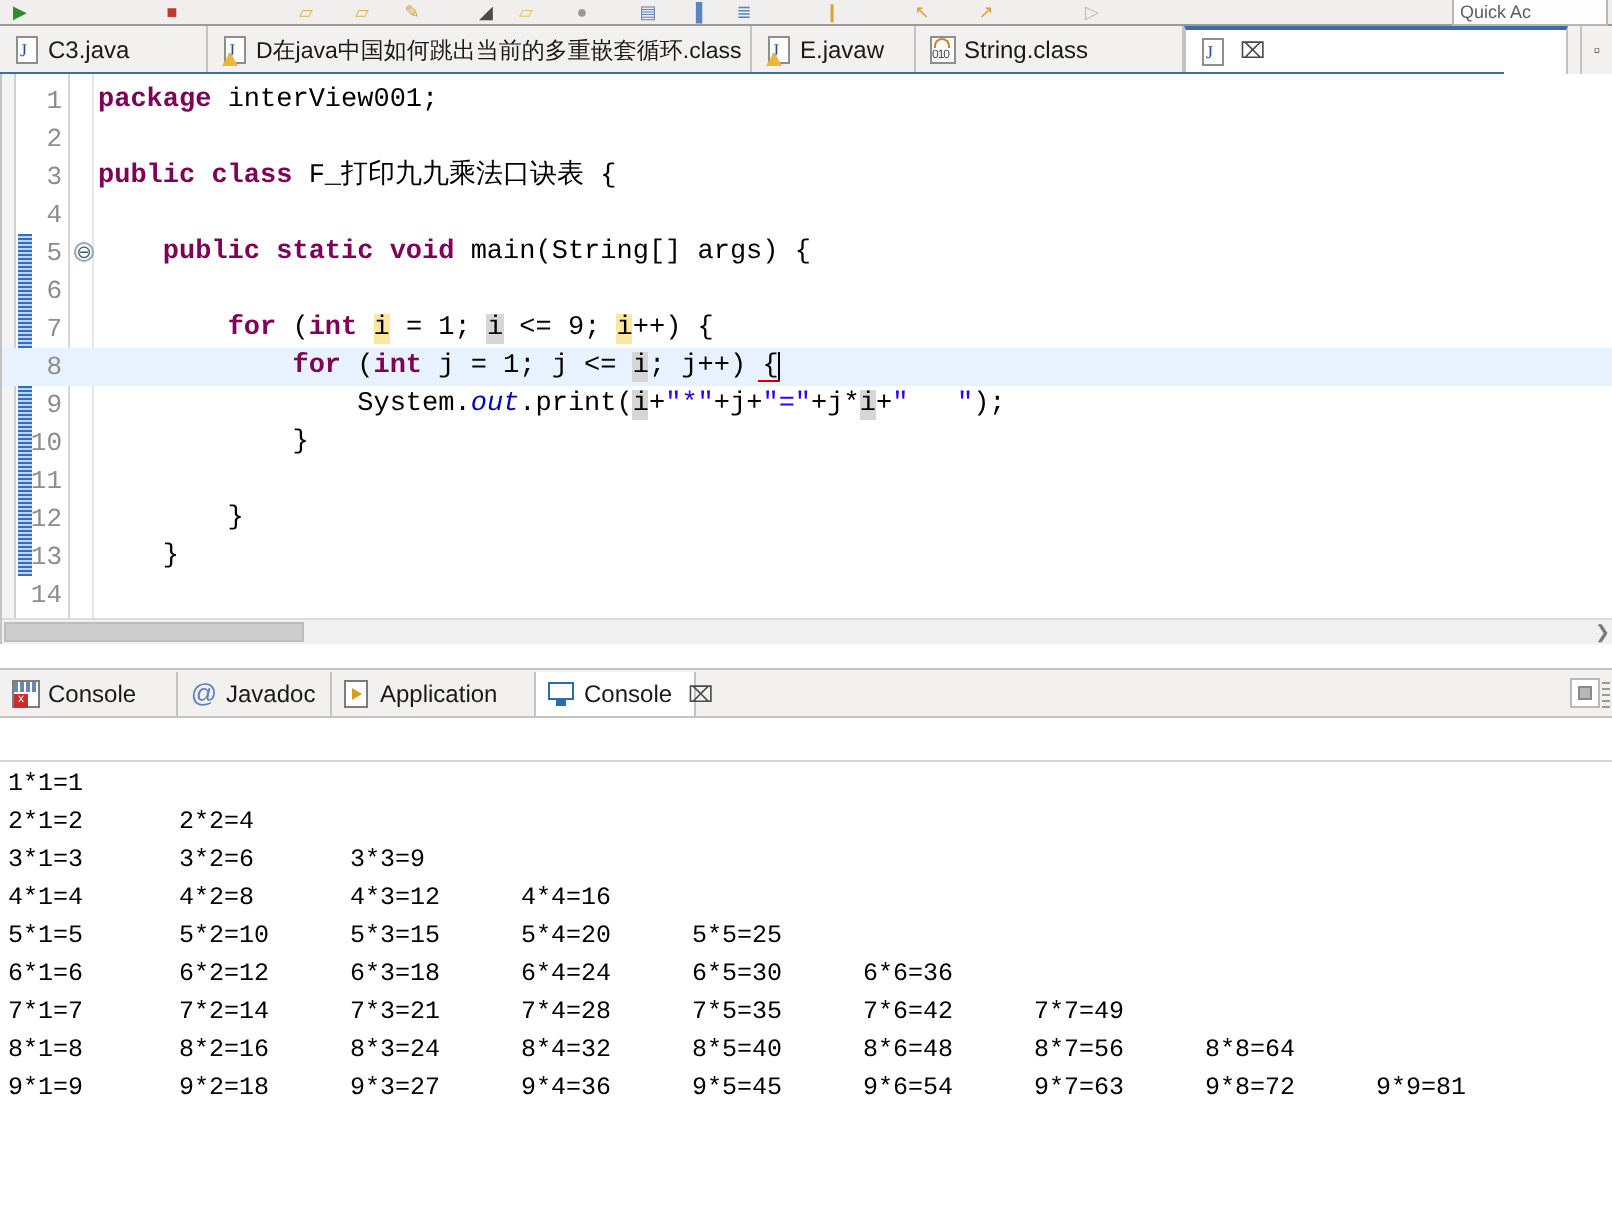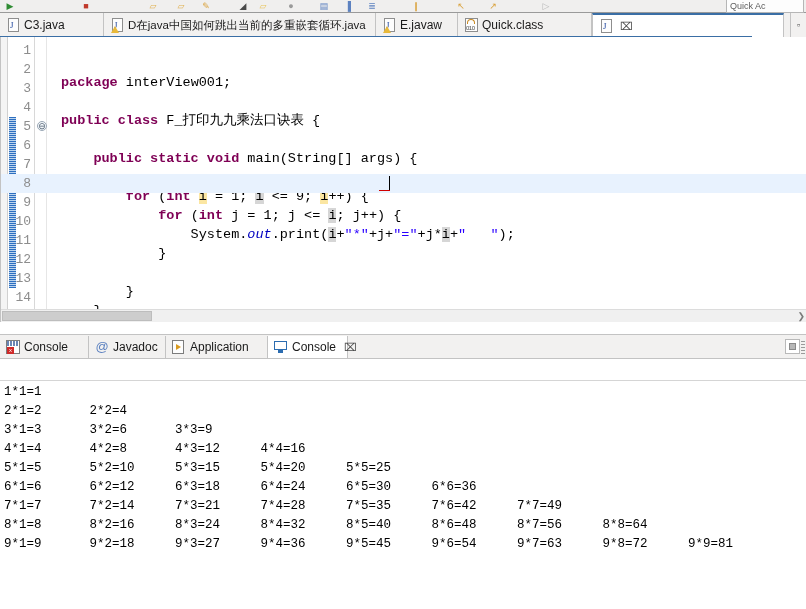"D在java中国如何跳出当前的多重嵌套循环.java" span { text: .java -> .class }
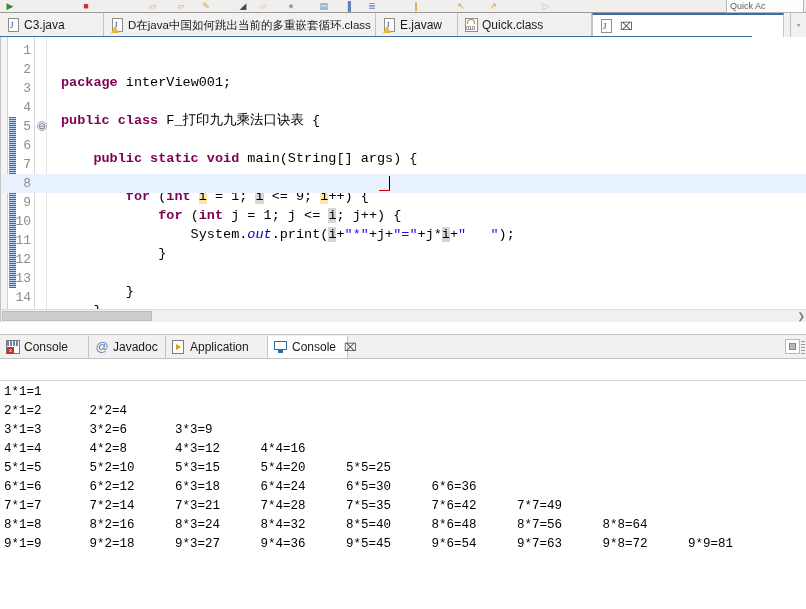"Quick.class" span { text: Quick.class -> String.class }
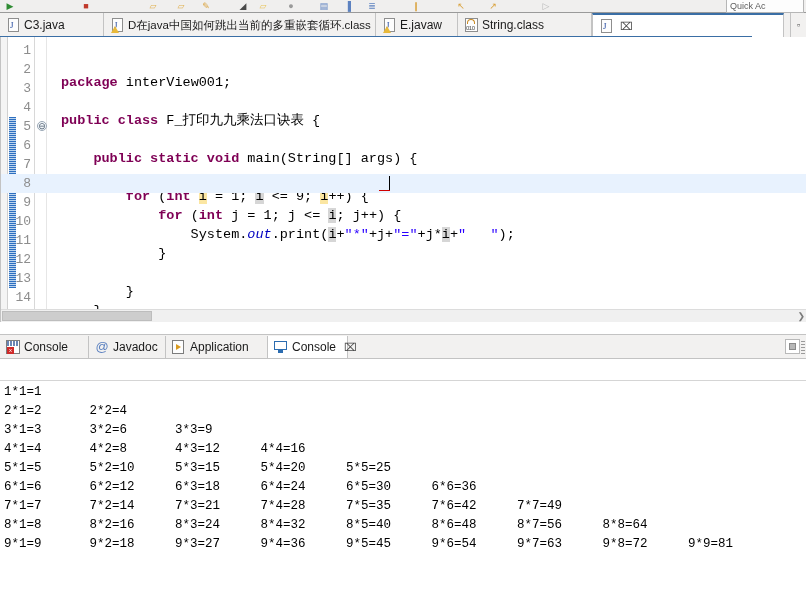"package interView001;" .code-text { left: 60px -> 48px; margin-top: 32px -> none }
